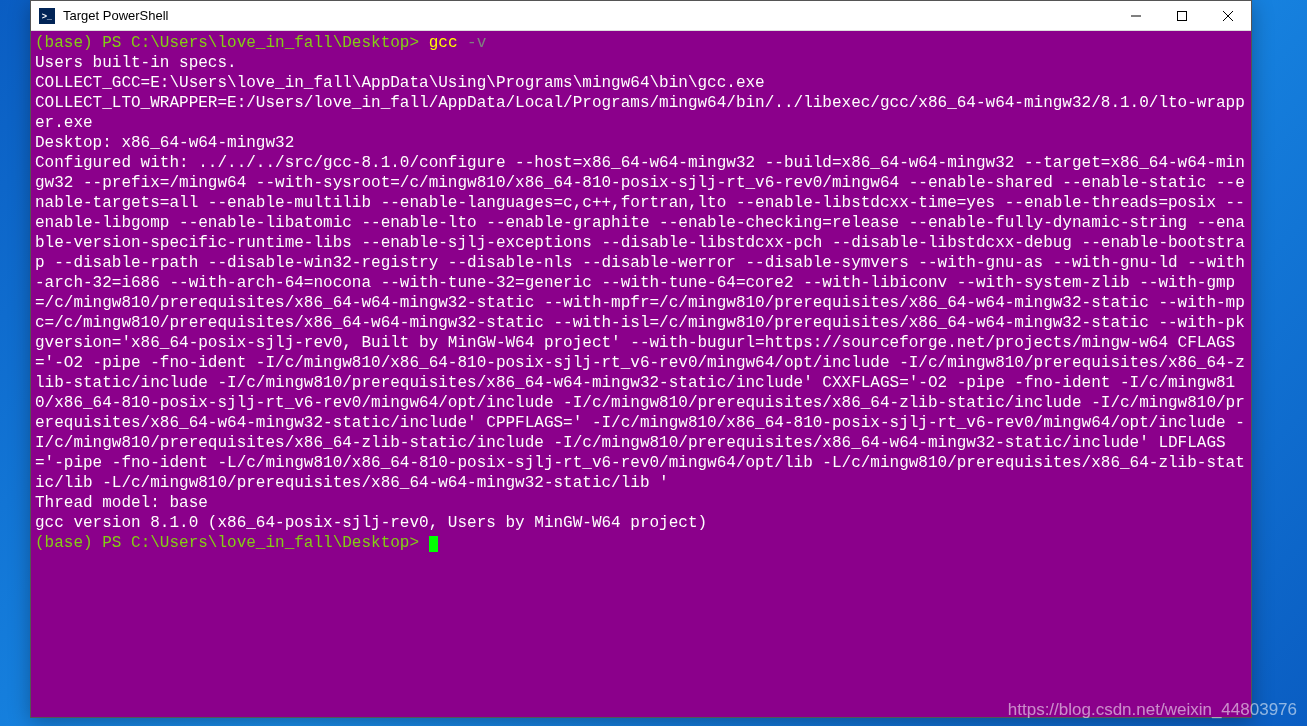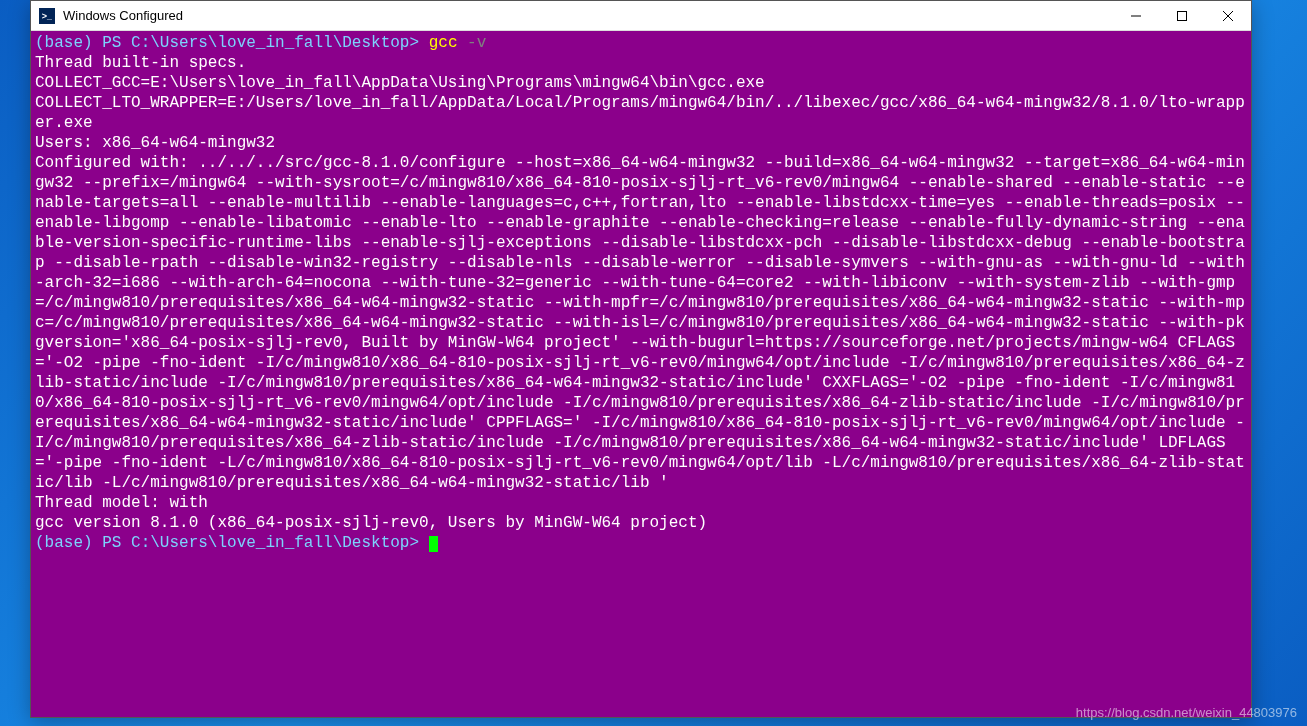"Windows Configured" div.titlebar-text { text: Windows Configured -> Target PowerShell }
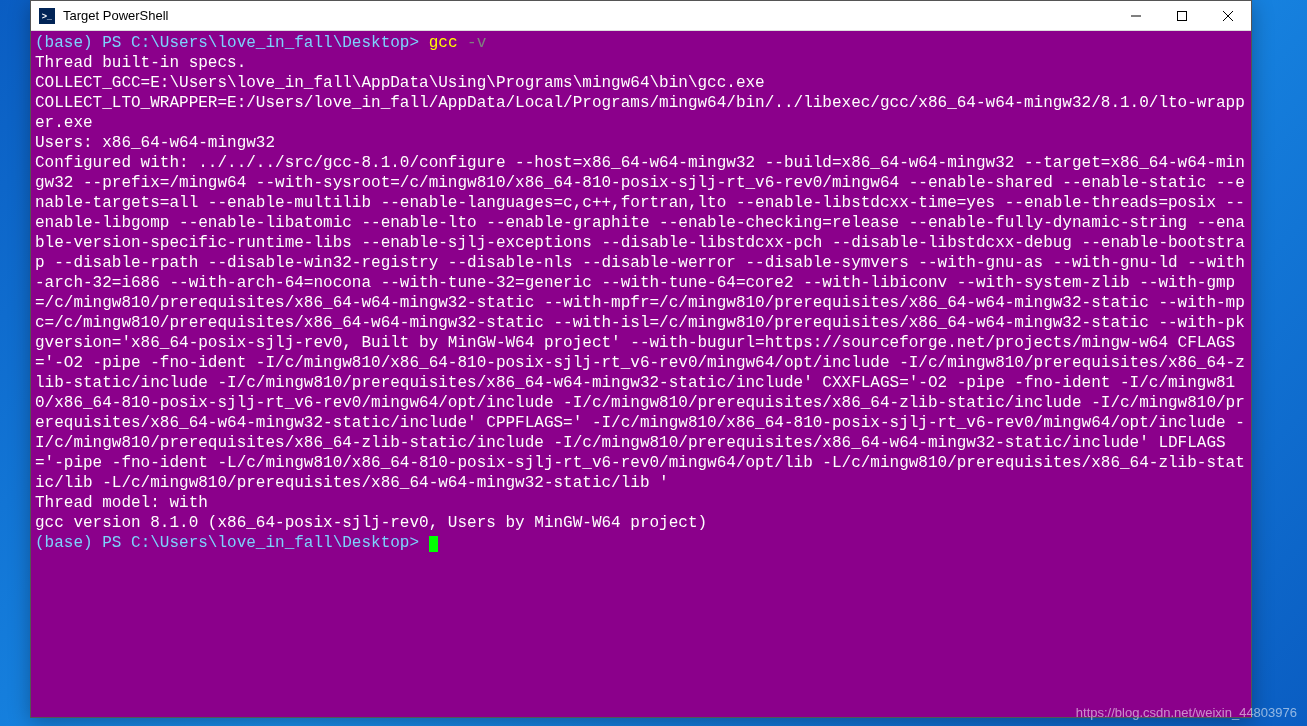"(base)" .prompt { color: #7dd3fc -> #84cc16 }
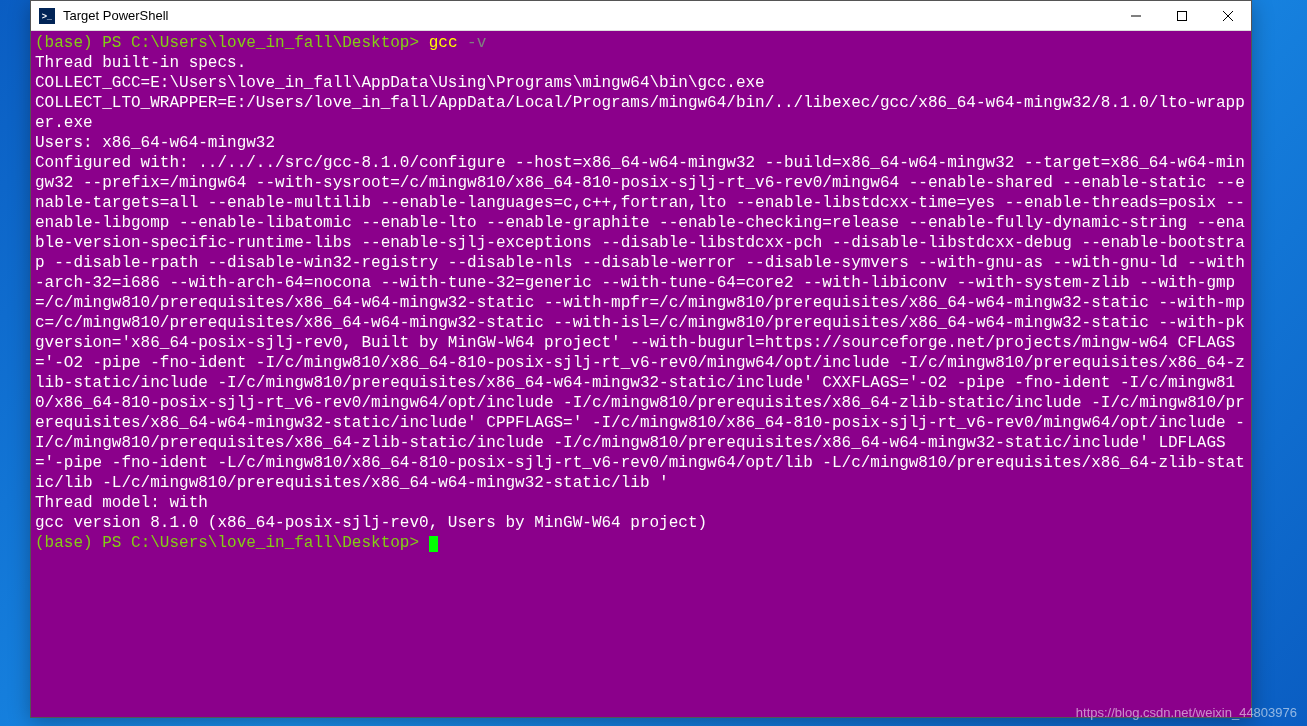"Thread built-in specs." span { text: Thread -> Users }
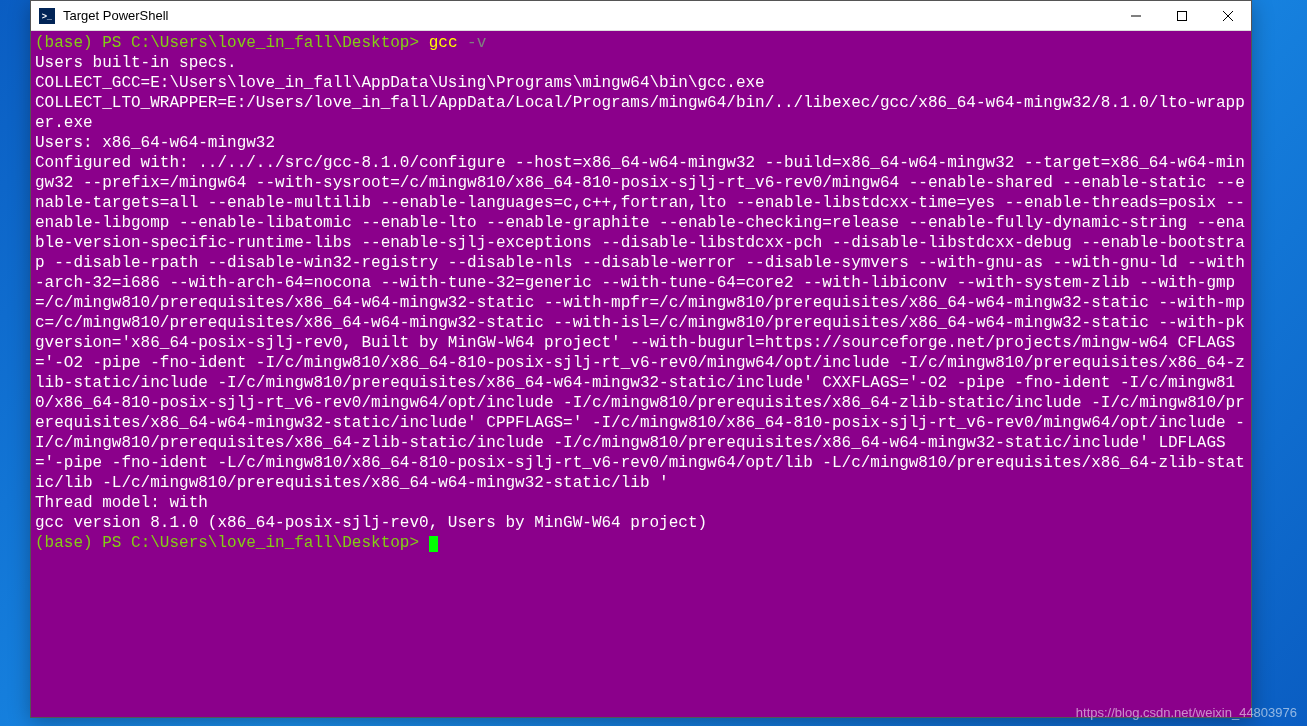"Users: x86_64-w64-mingw32" span { text: Users -> Desktop }
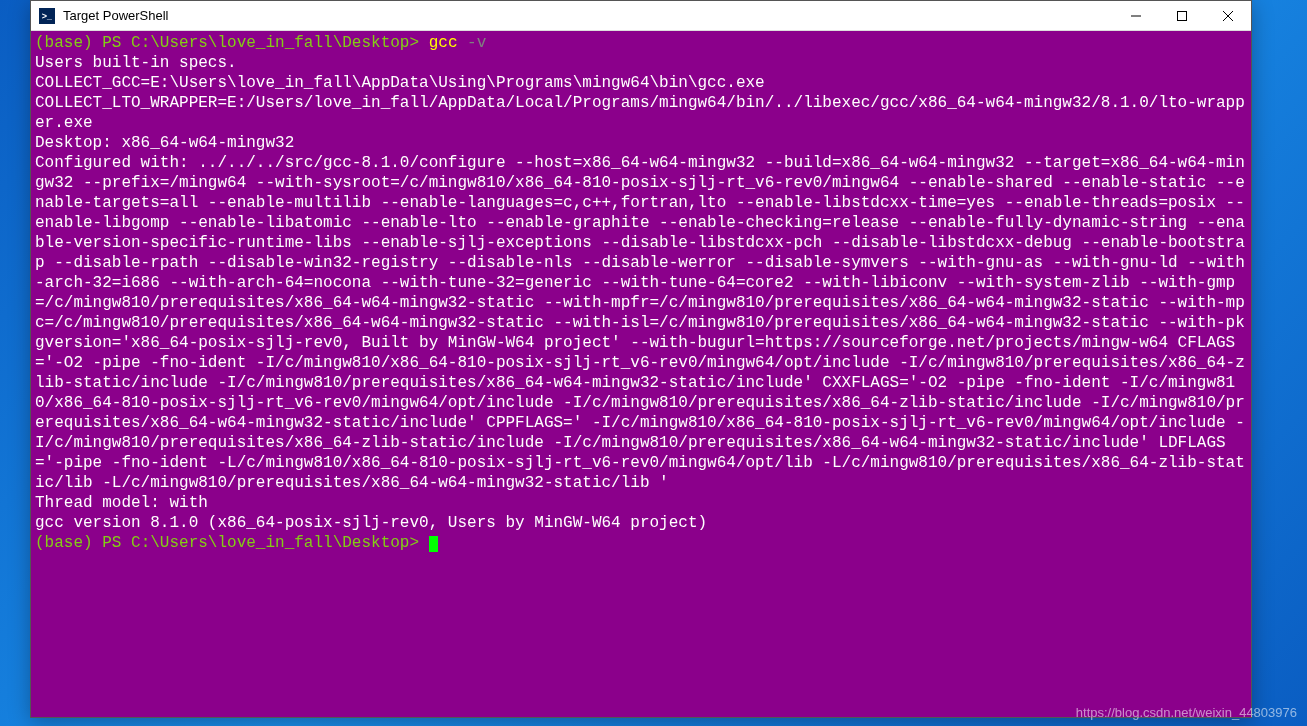"Thread model: with" span { text: with -> base }
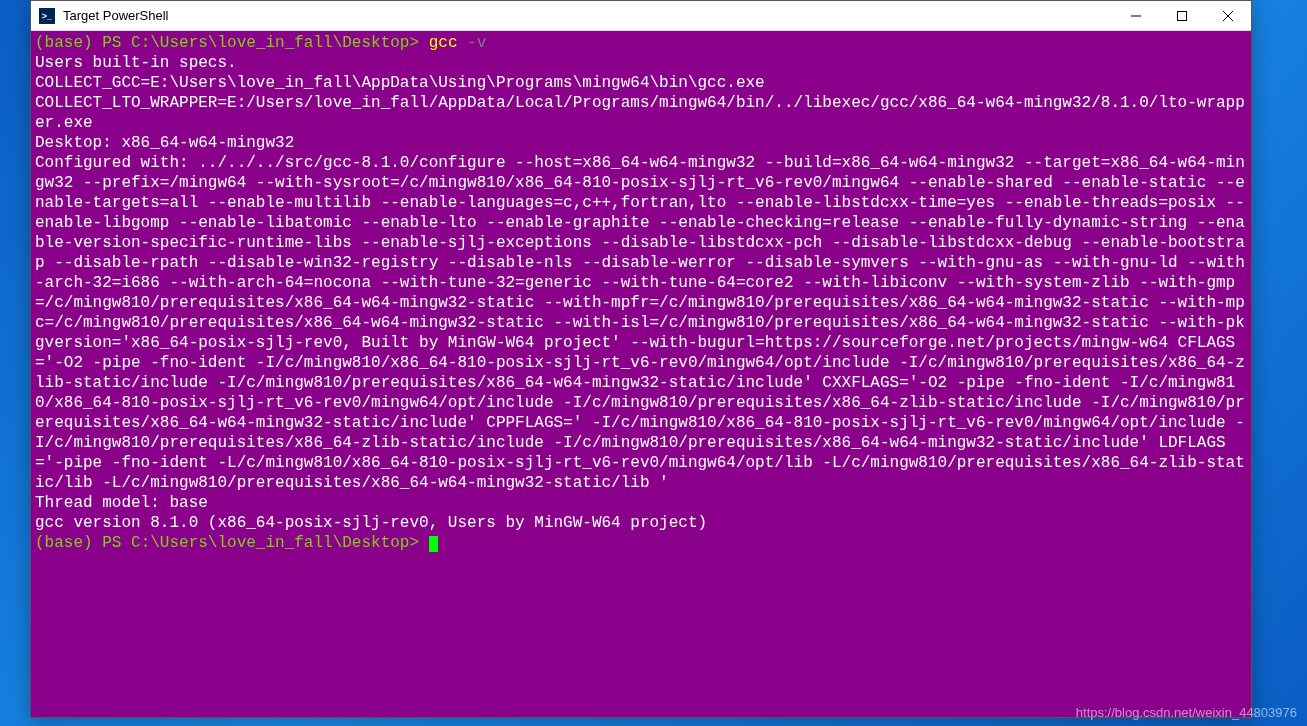"https://blog.csdn.net/weixin_44803976" .watermark { font-size: 13px -> 17px }
